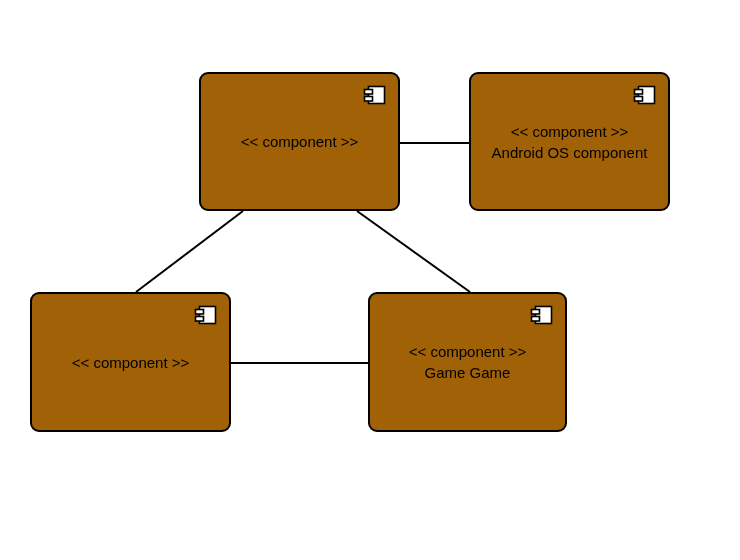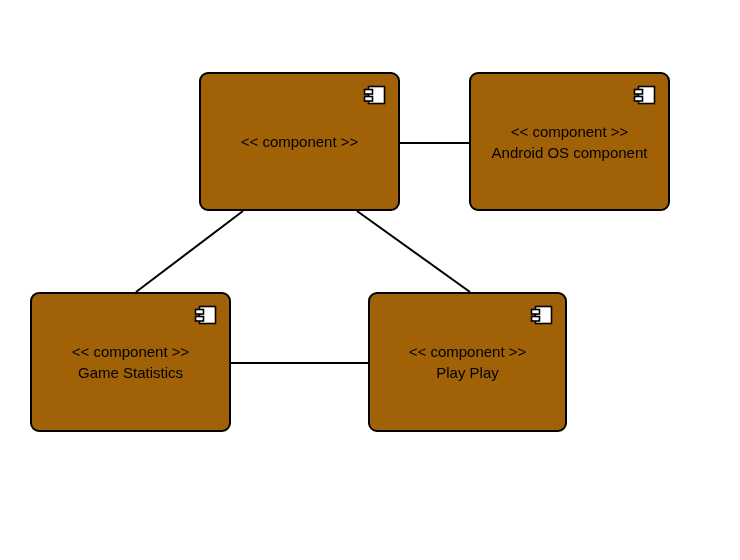"Game Statistics" div.comp-label { html: <div>Game Statistics</div> -> none }
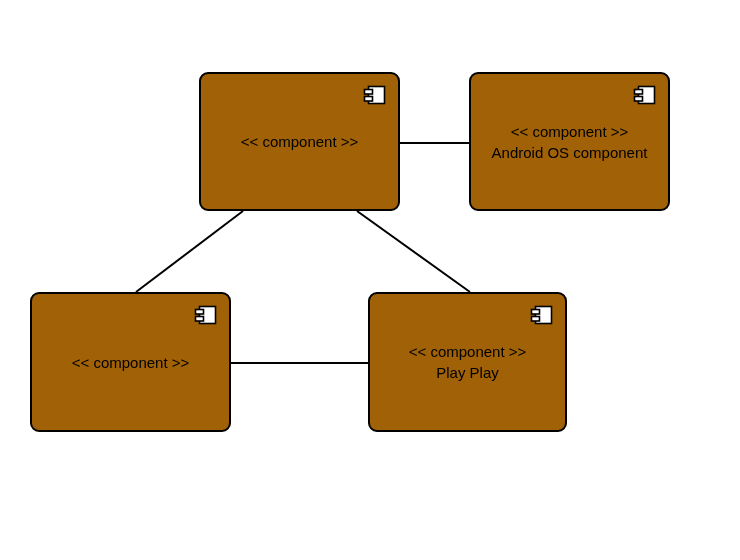"Play Play" div.comp-label { text: Play Play -> Game Game }
